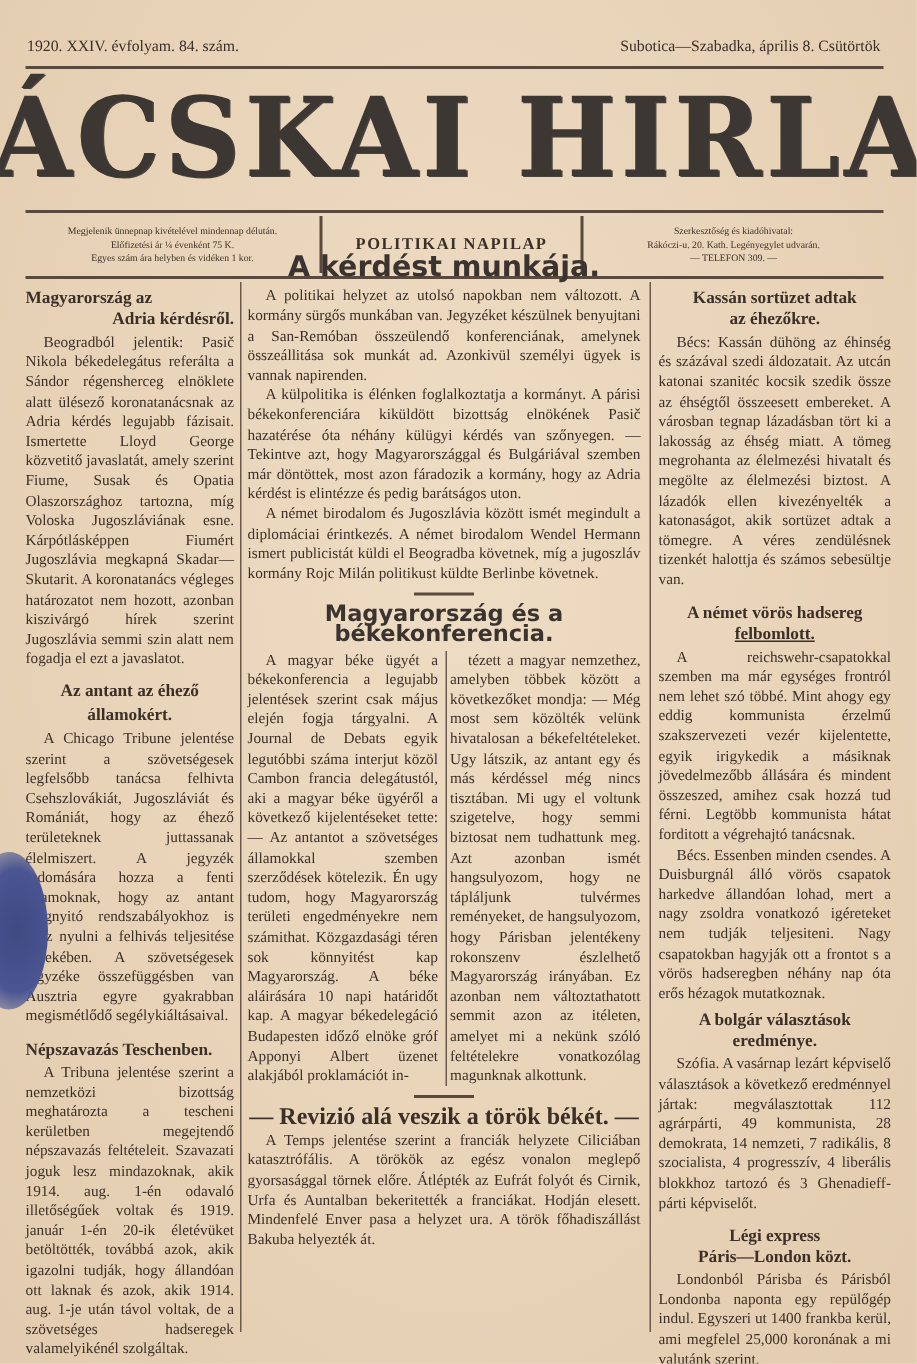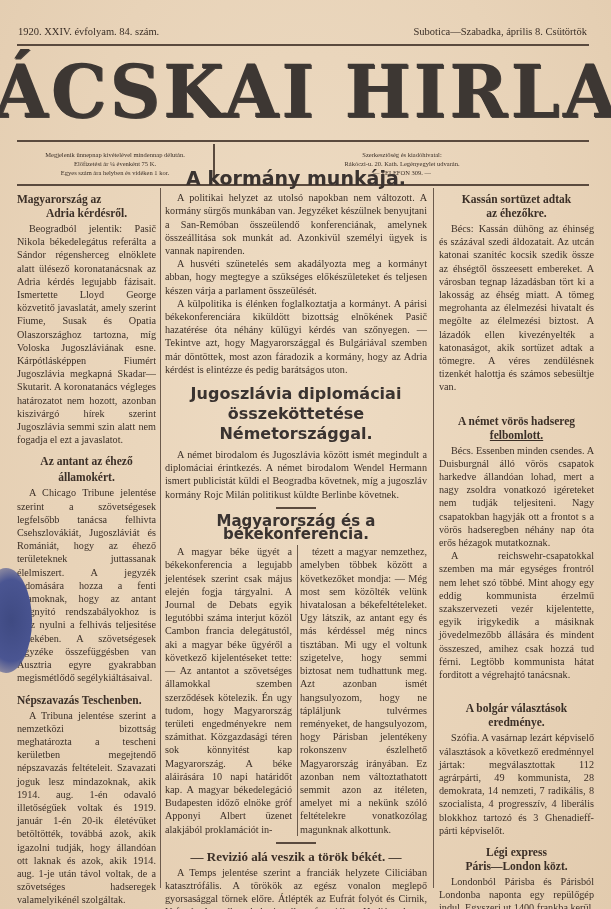"POLITIKAI NAPILAP" div.cell { html: none -> <div> <div>POLITIKAI NAPILAP</div> </div> }
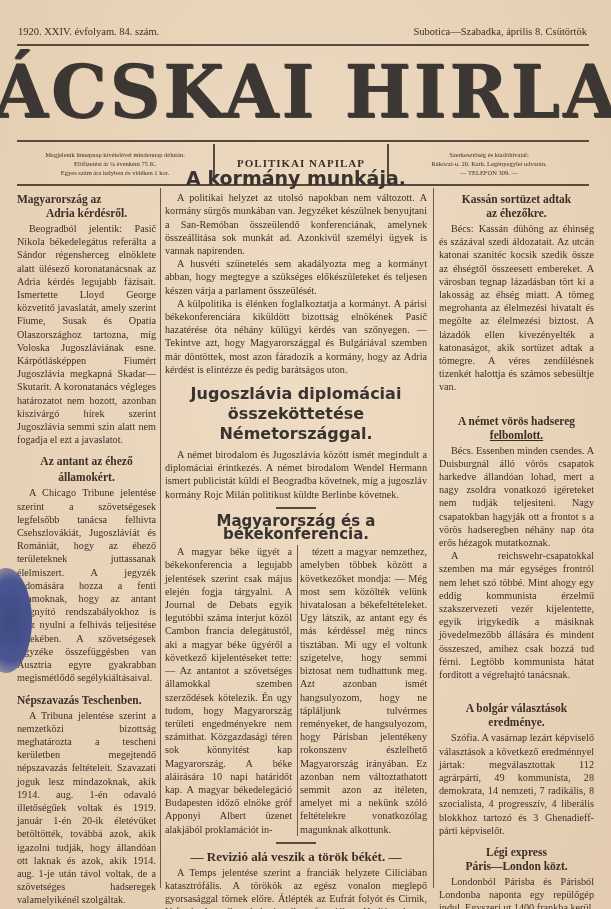"A kormány munkája." div.big-head { text: kormány -> kérdést }
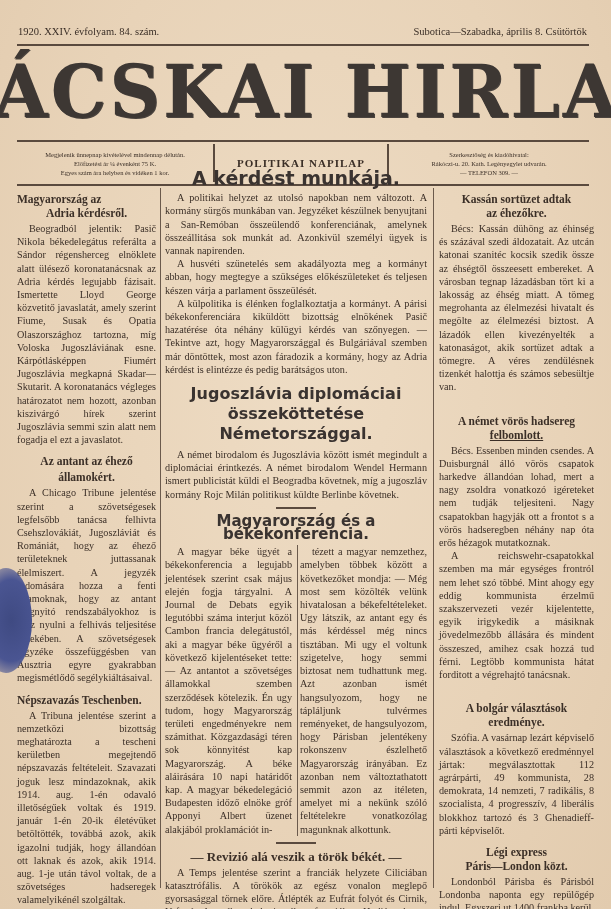"Adria kérdésről." h3 { text-align: center -> right }
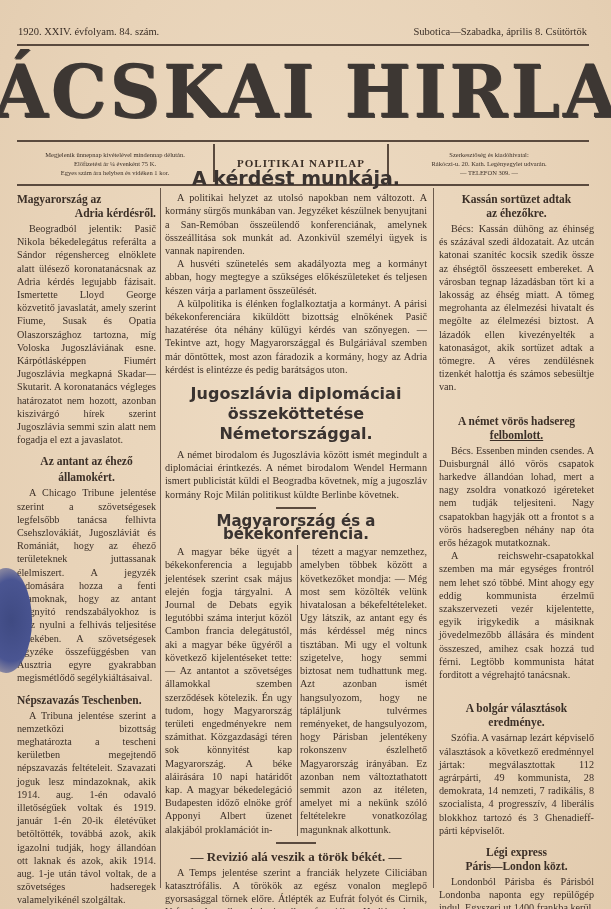"A husvéti szünetelés sem akadályozta" p { html: <p>A husvéti szünetelés sem akadályozta meg a kormányt abban, hogy megtegye a szükséges előkészületeket és teljesen készen várja a parlament összeülését.</p> -> none }
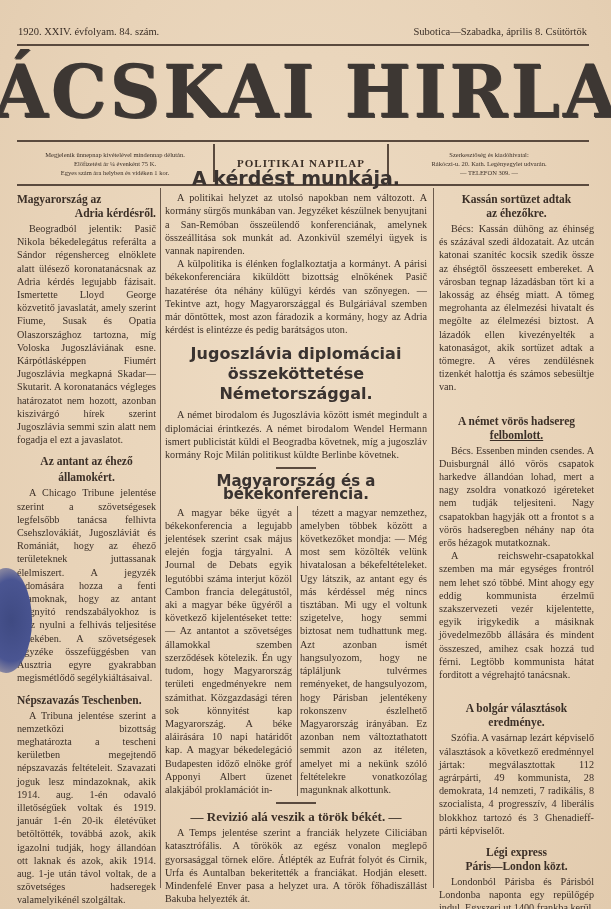"Jugoszlávia diplomáciai összeköttetése" div.big-head { html: <div>Jugoszlávia diplomáciai összeköttetése Németországgal.</div> -> none }
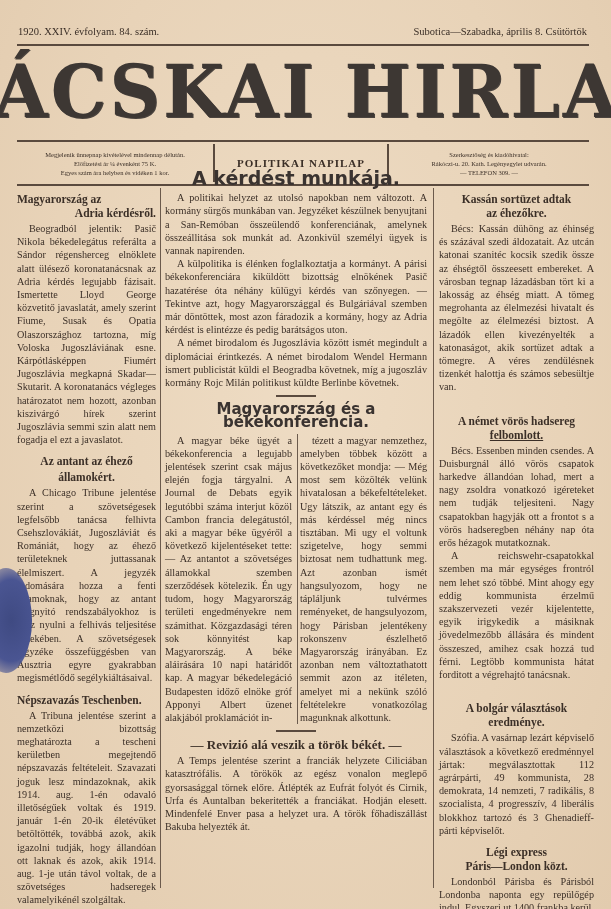"A német vörös hadsereg" h3 { margin-top: 20px -> 8px }
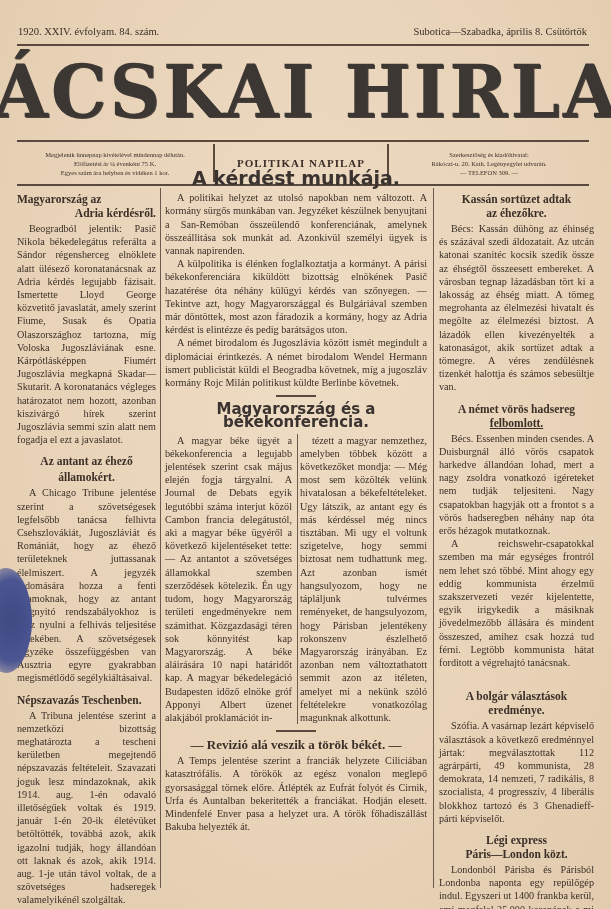"Bécs. Essenben minden csendes. A" p { order: before "A reichswehr-csapatokkal szemben ma már" -> after "A reichswehr-csapatokkal szemben ma már" }
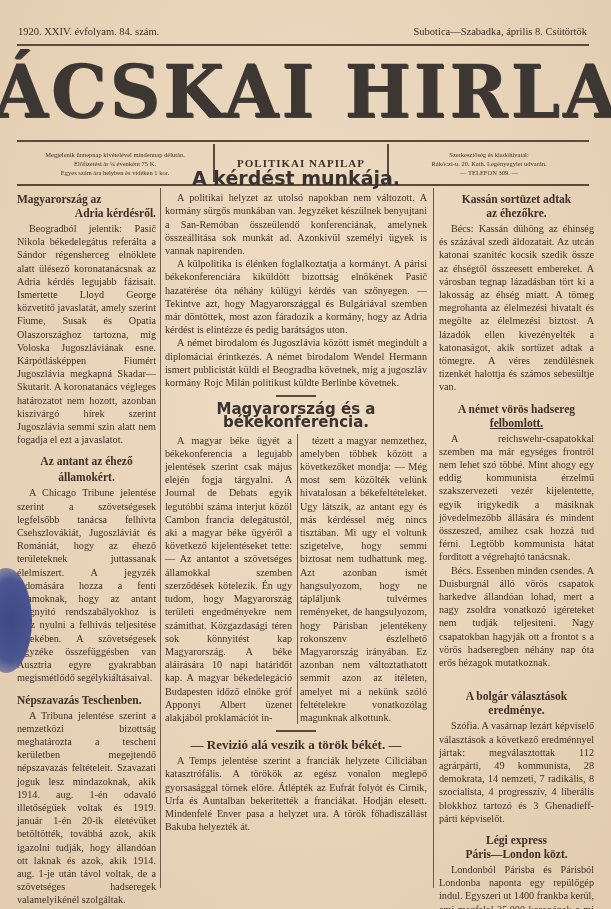"A bolgár választások" h3 { margin-top: 20px -> 4px }
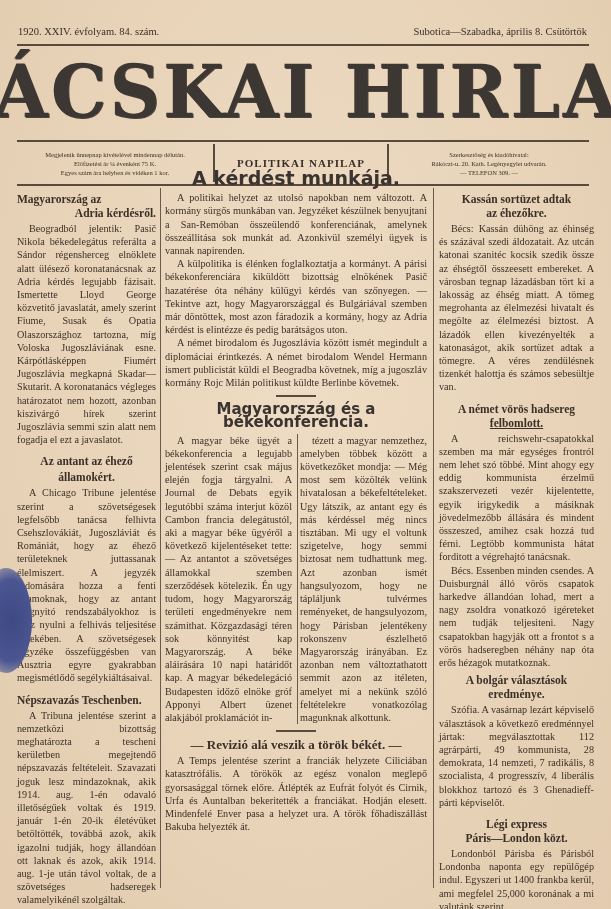"— Revizió alá veszik a" h3 { font-size: 13px -> 16px }
